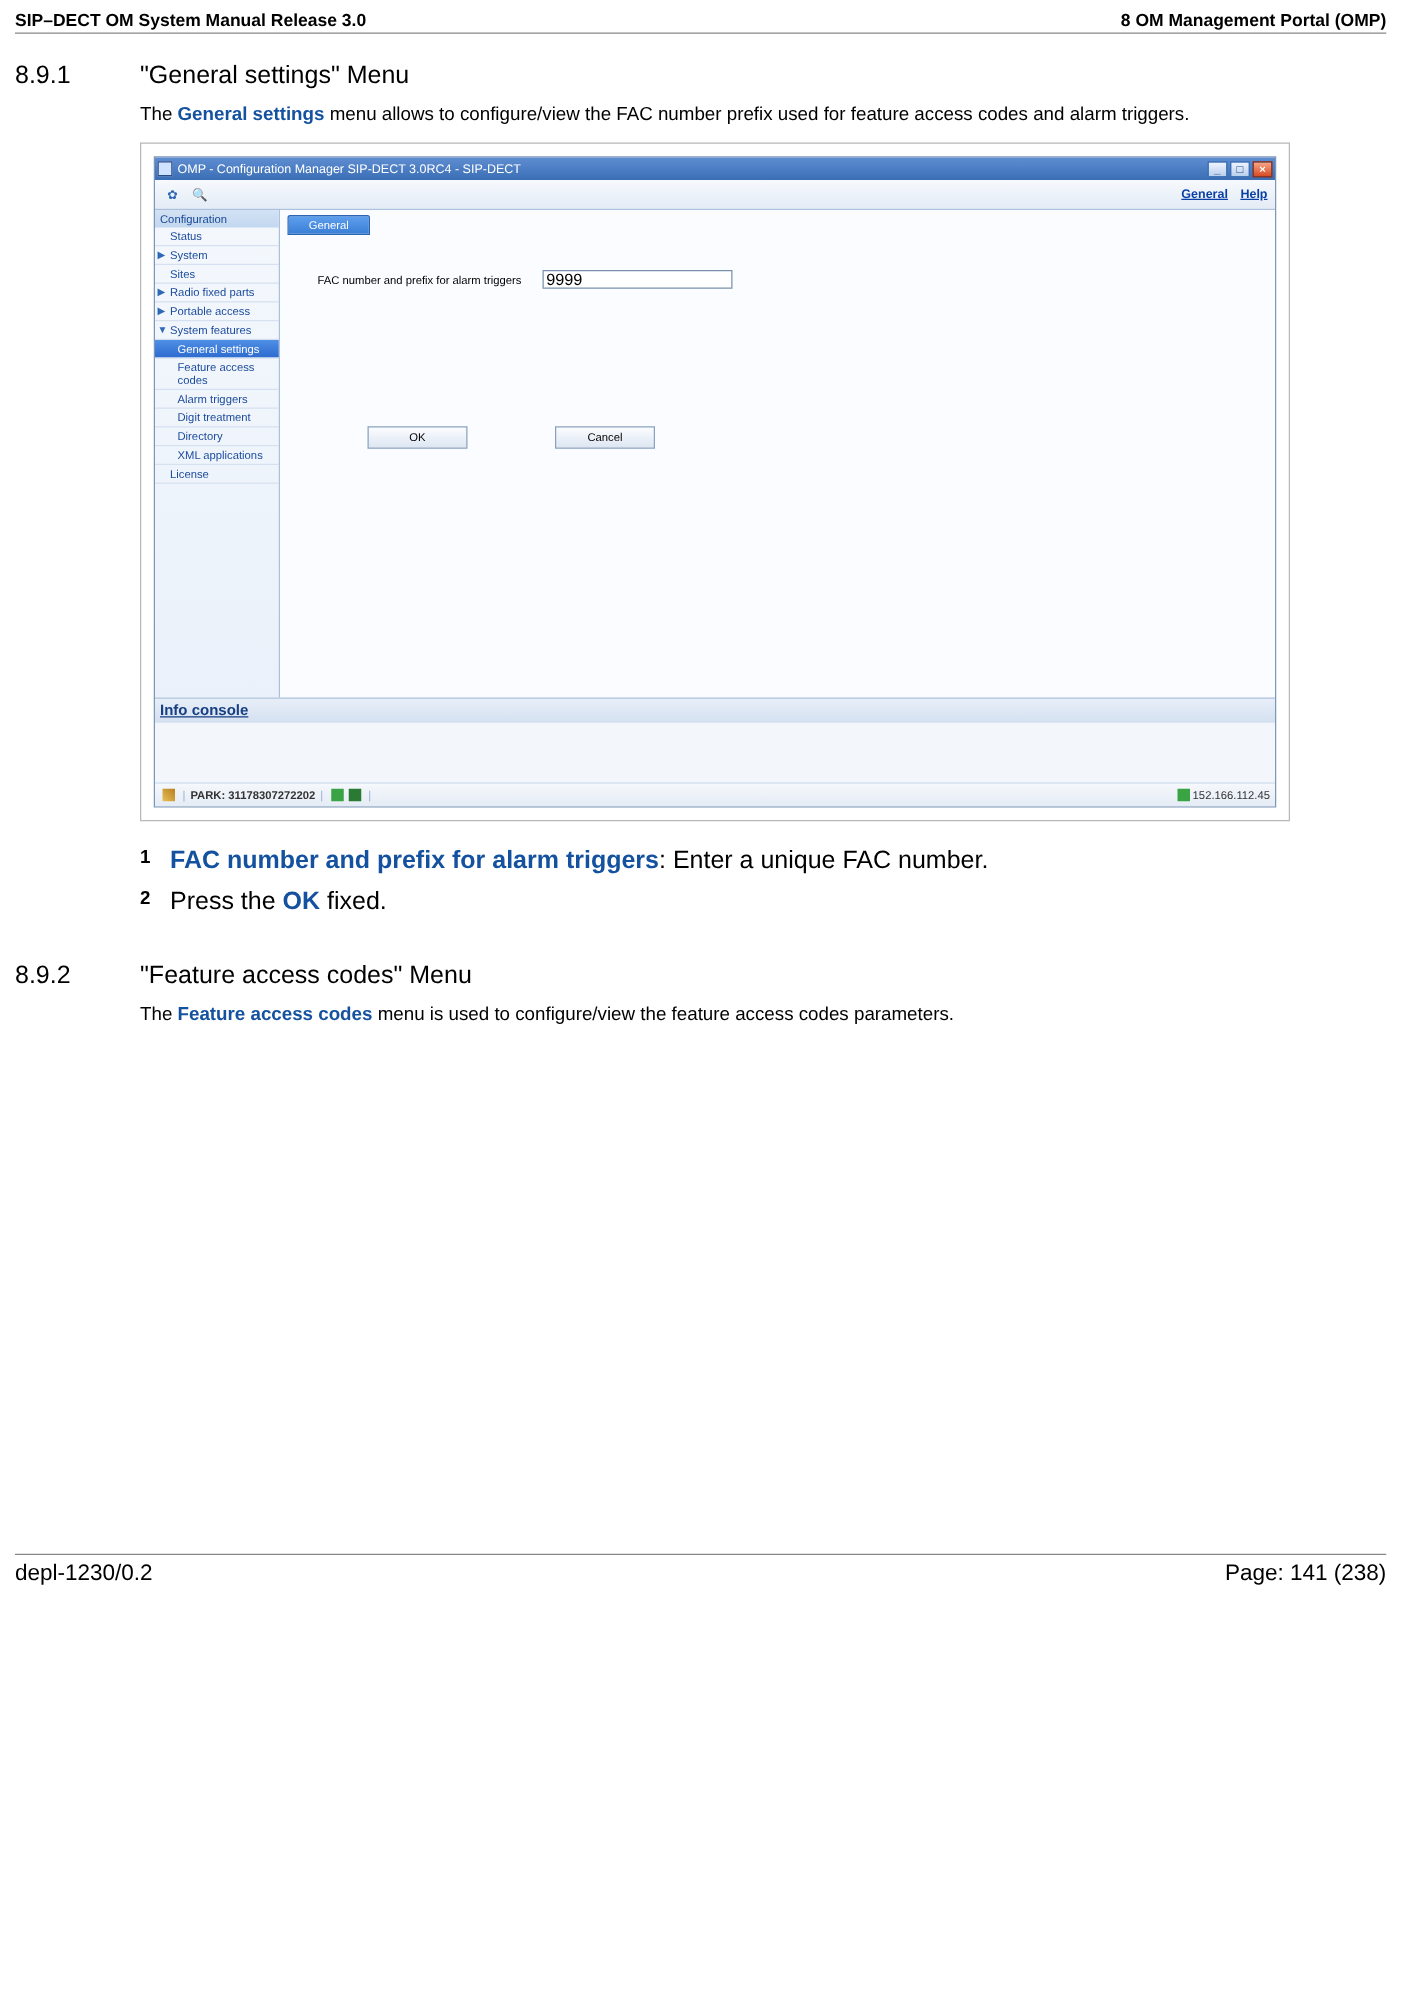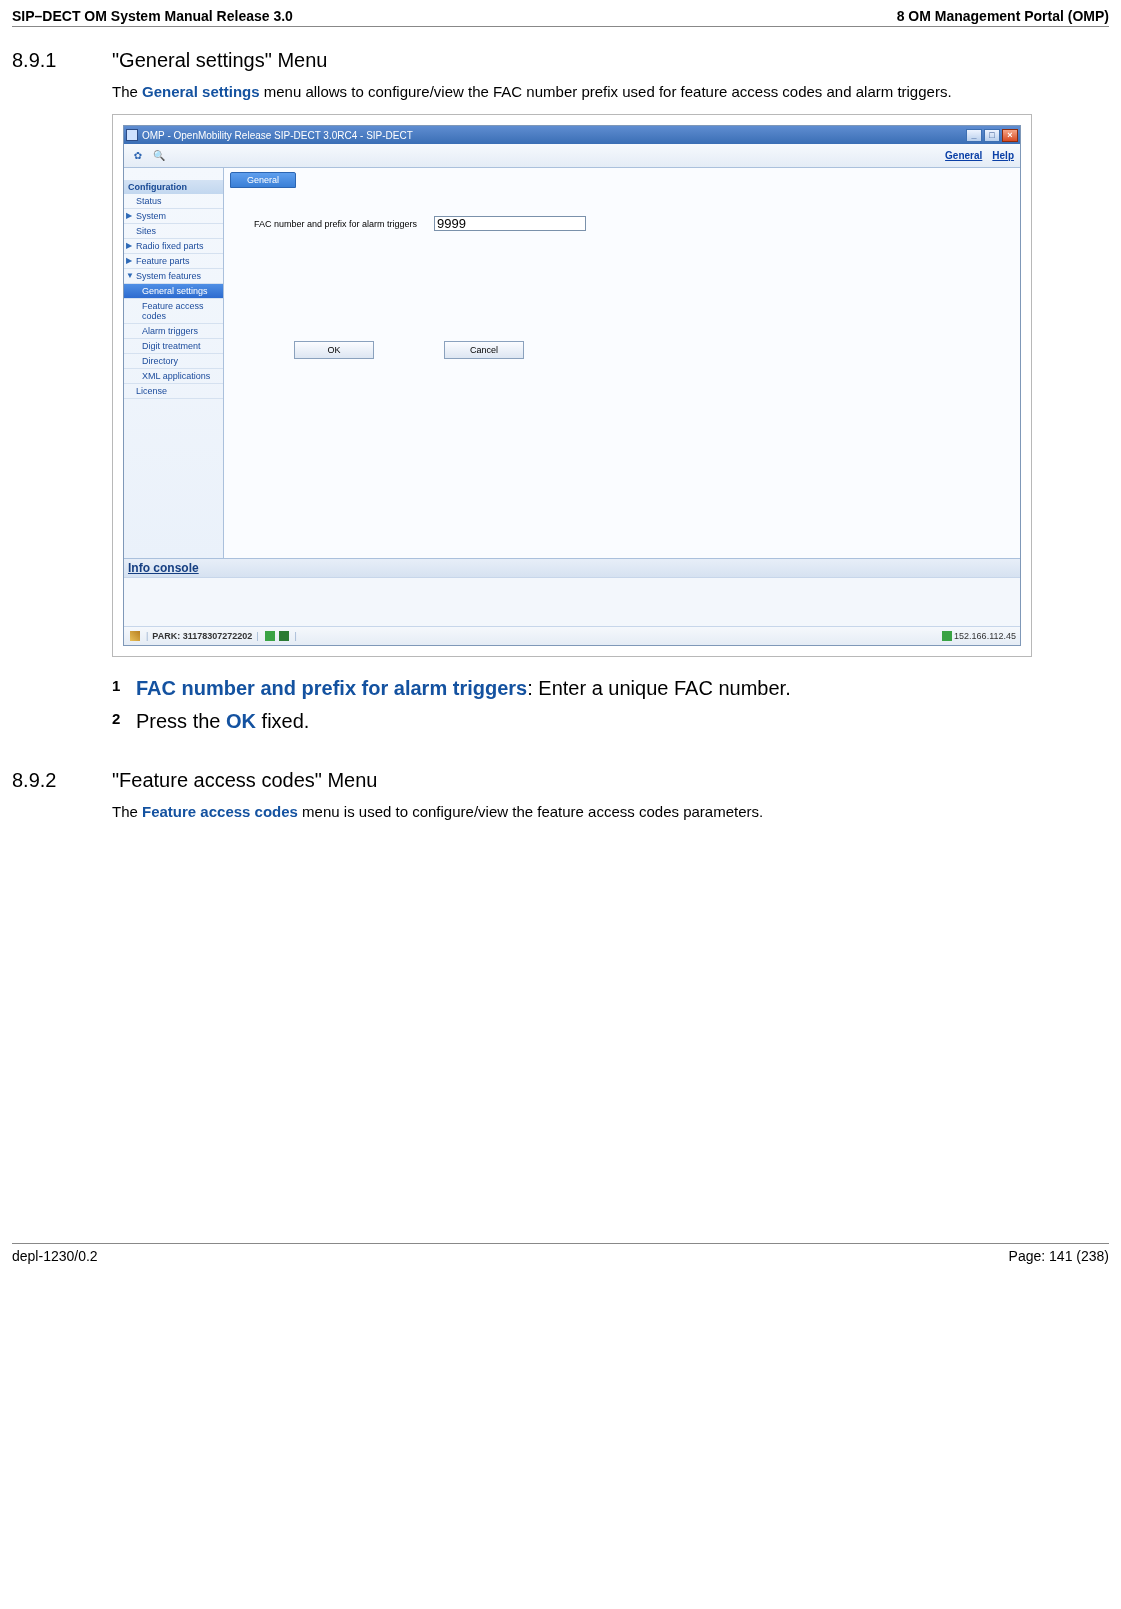"OMP - OpenMobility Release SIP-DECT" div.tb-title { text: OpenMobility Release -> Configuration Manager }
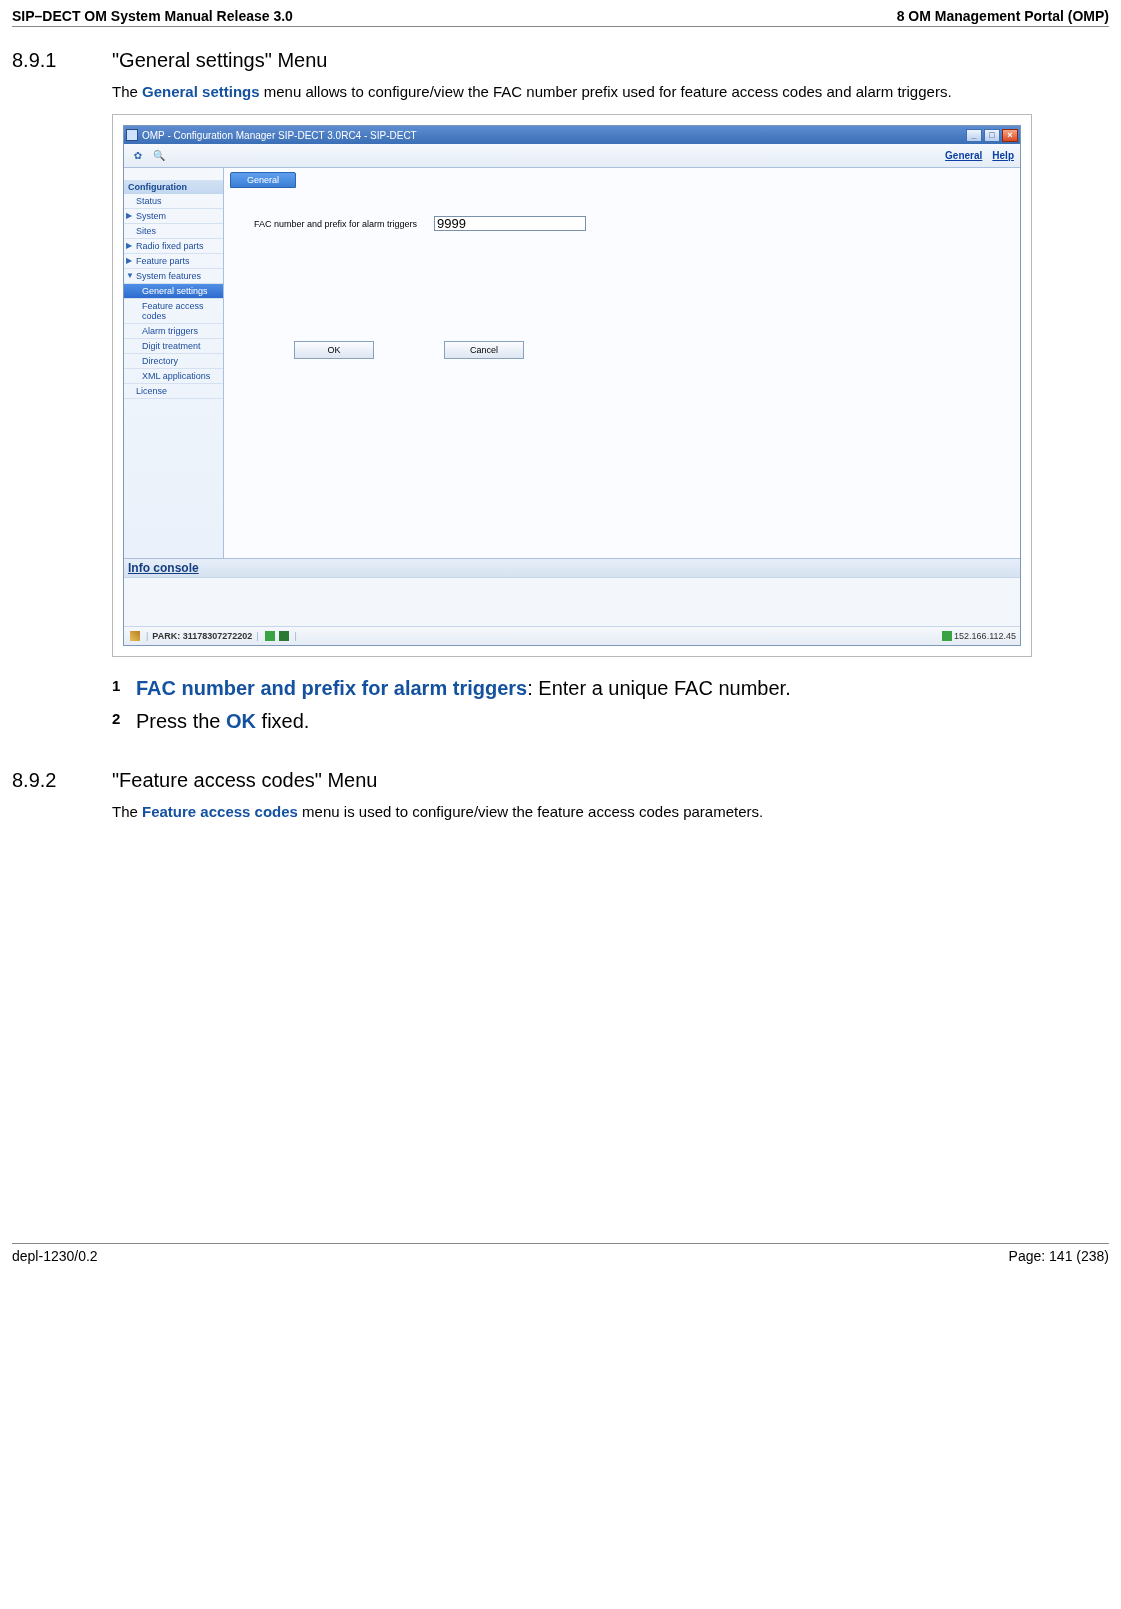"Configuration" .sb-head { font-weight: bold -> normal; margin-top: 12px -> none }
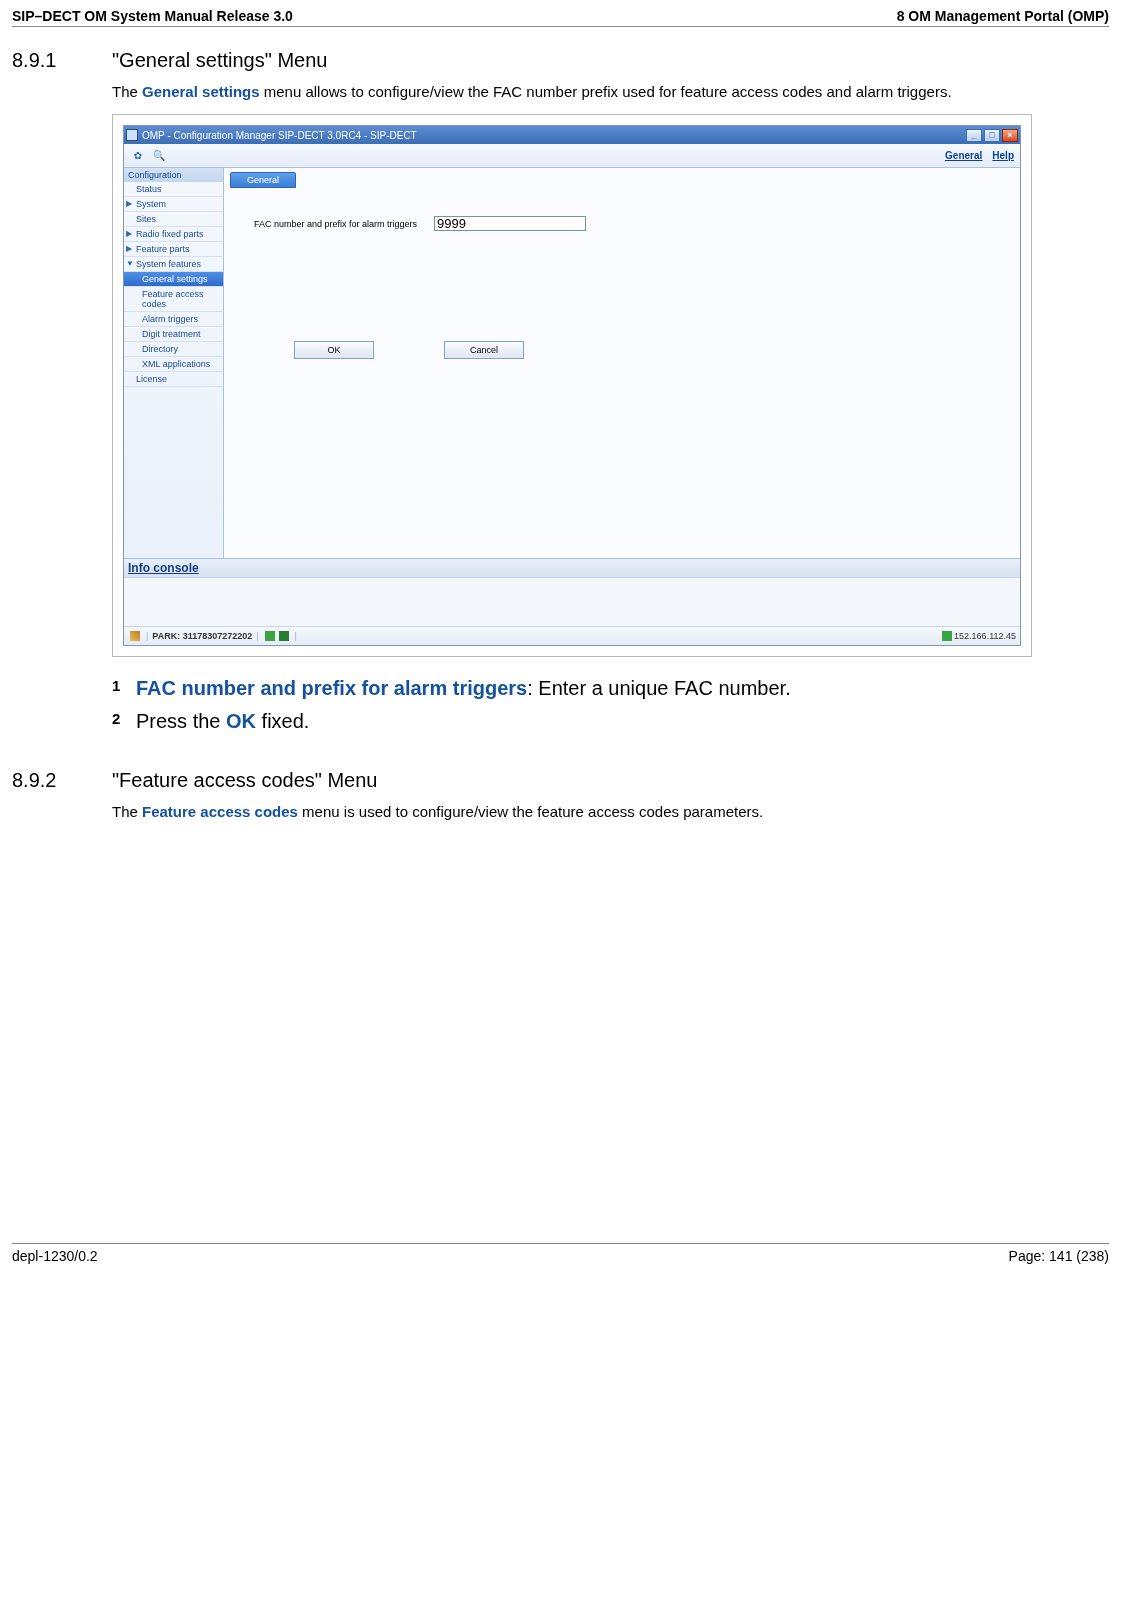"Feature parts" span { text: Feature parts -> Portable access }
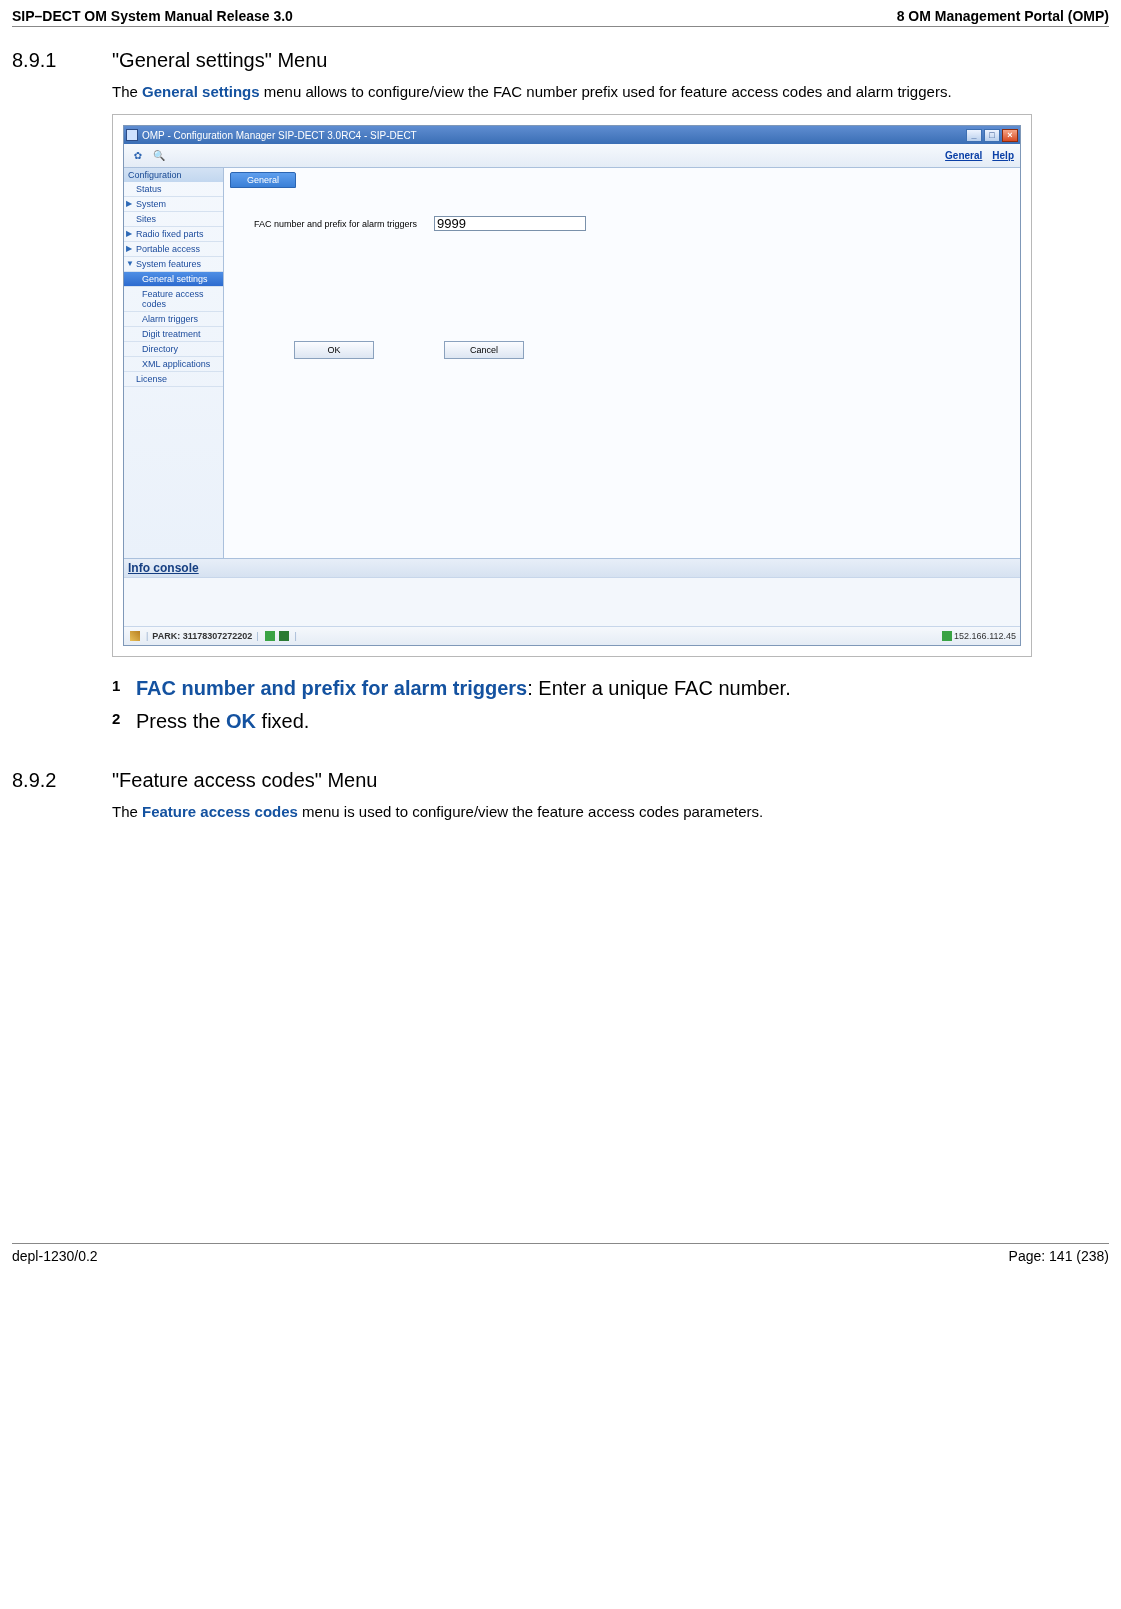"depl-1230/0.2" .page-footer { font-size: 14px -> 18px }
